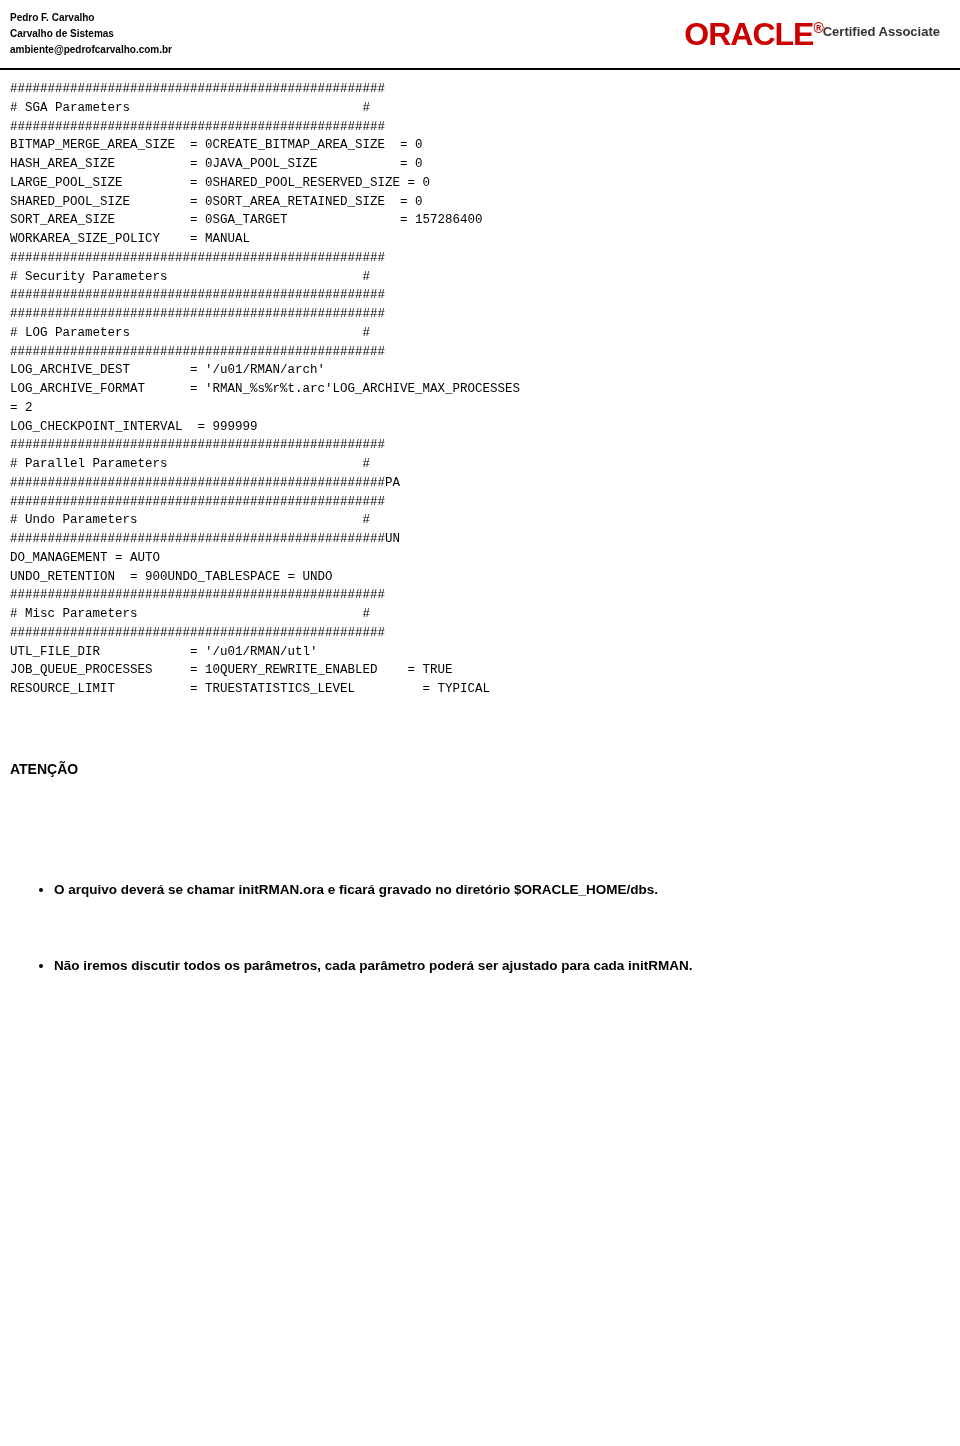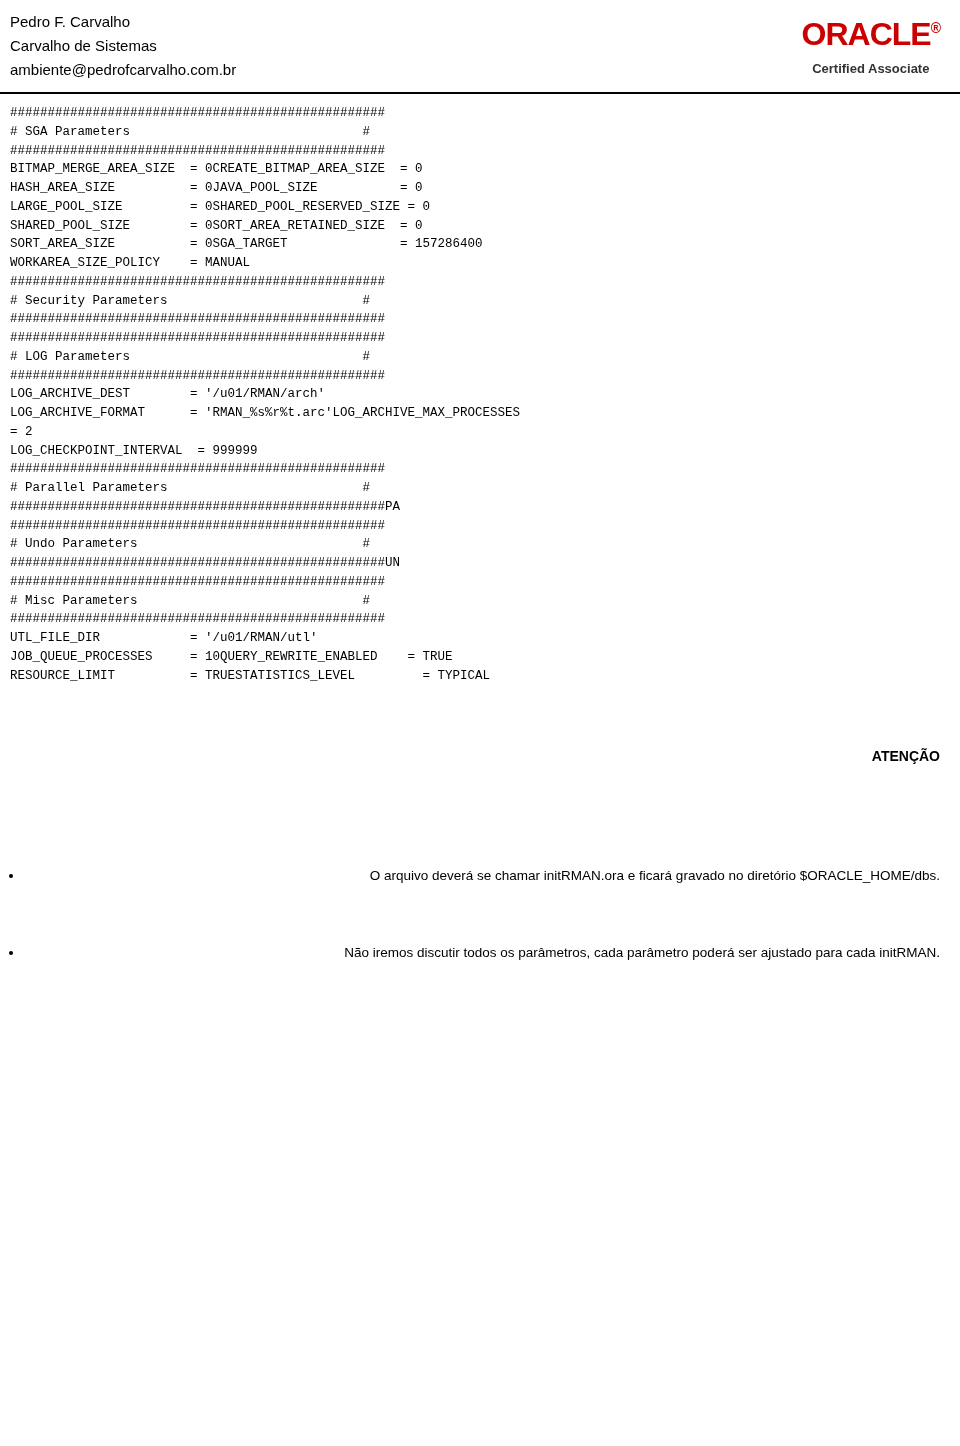"Pedro F. Carvalho" .header-left { font-size: 15px -> 10px; font-weight: none -> bold }
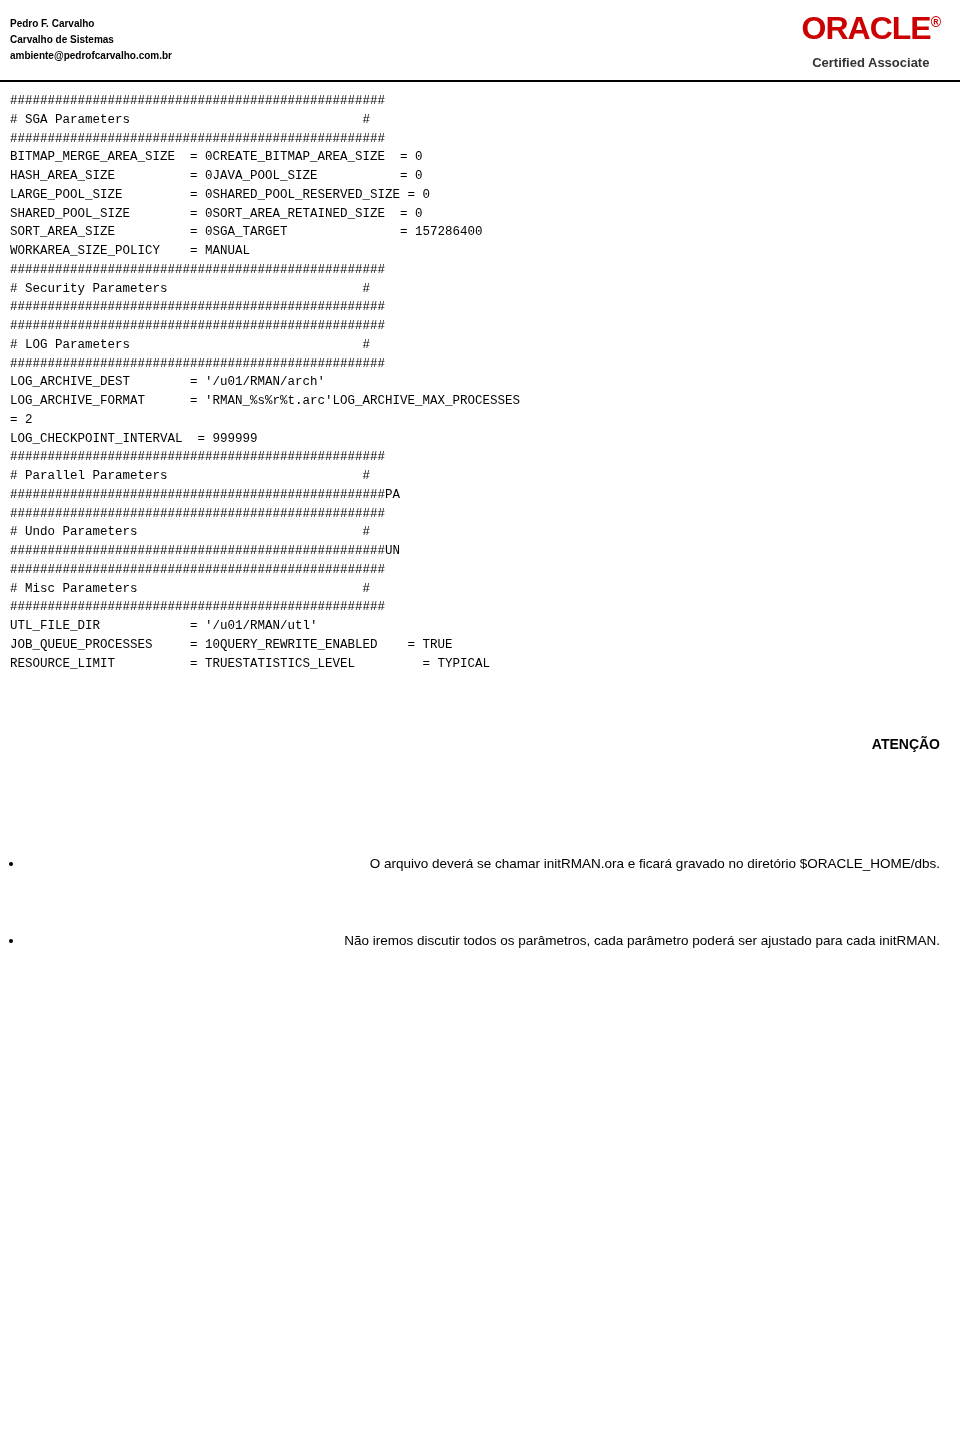"ORACLE®" .header-right { align-items: center -> flex-start; flex-direction: column -> row }
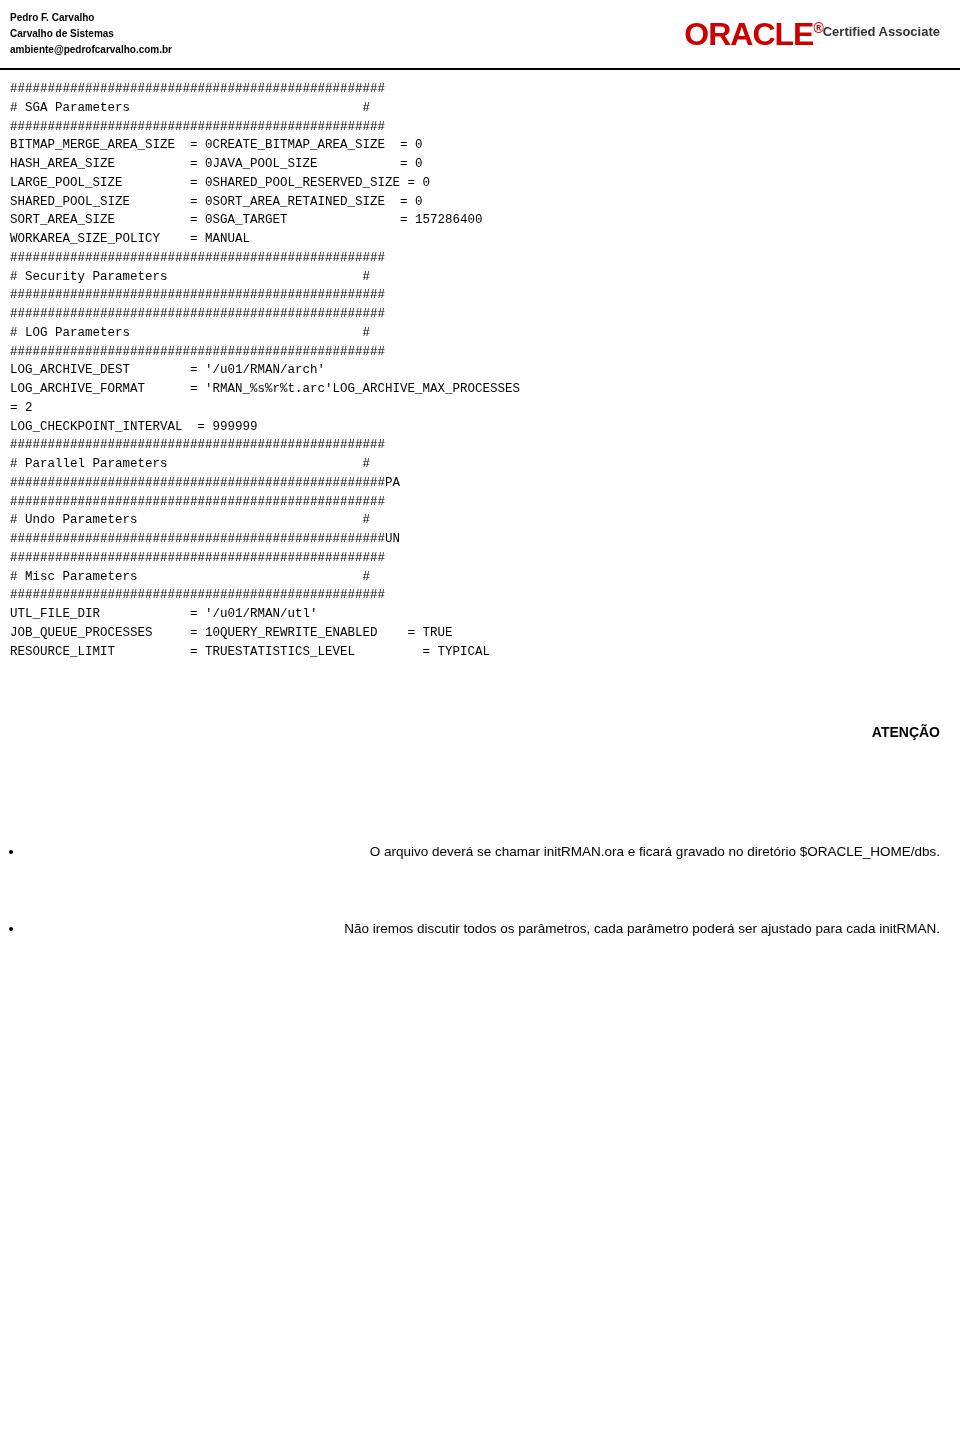"DO_MANAGEMENT = AUTO" span { html: none -> <span>DO_MANAGEMENT = AUTO UNDO_RETENTION = 900UNDO_TABLESPACE = UNDO </span> }
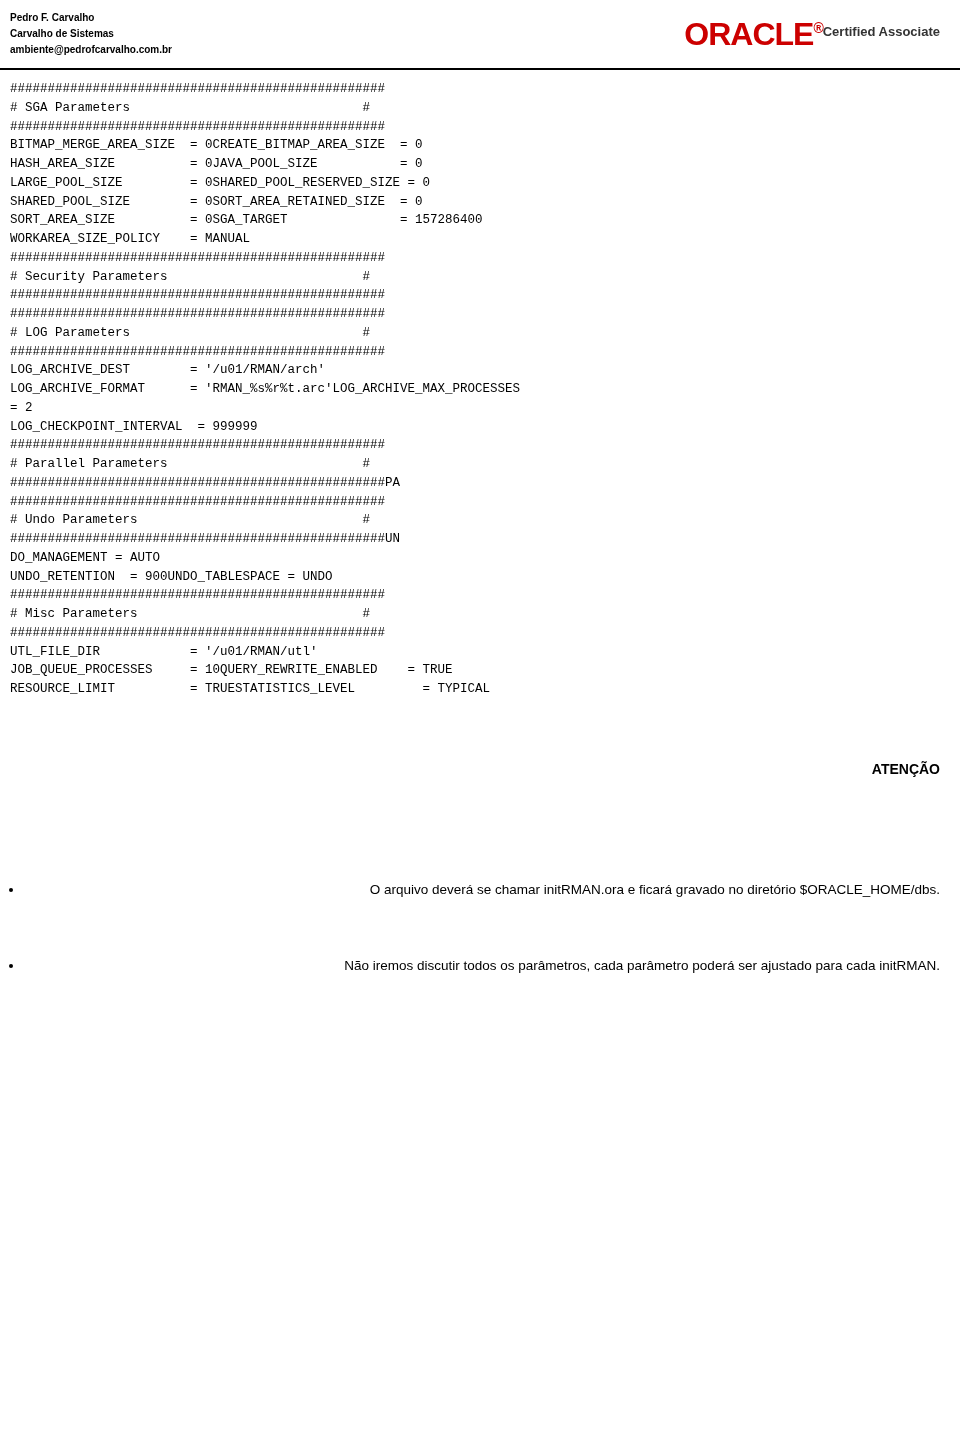"ATENÇÃO" .attention-section { text-align: right -> none }
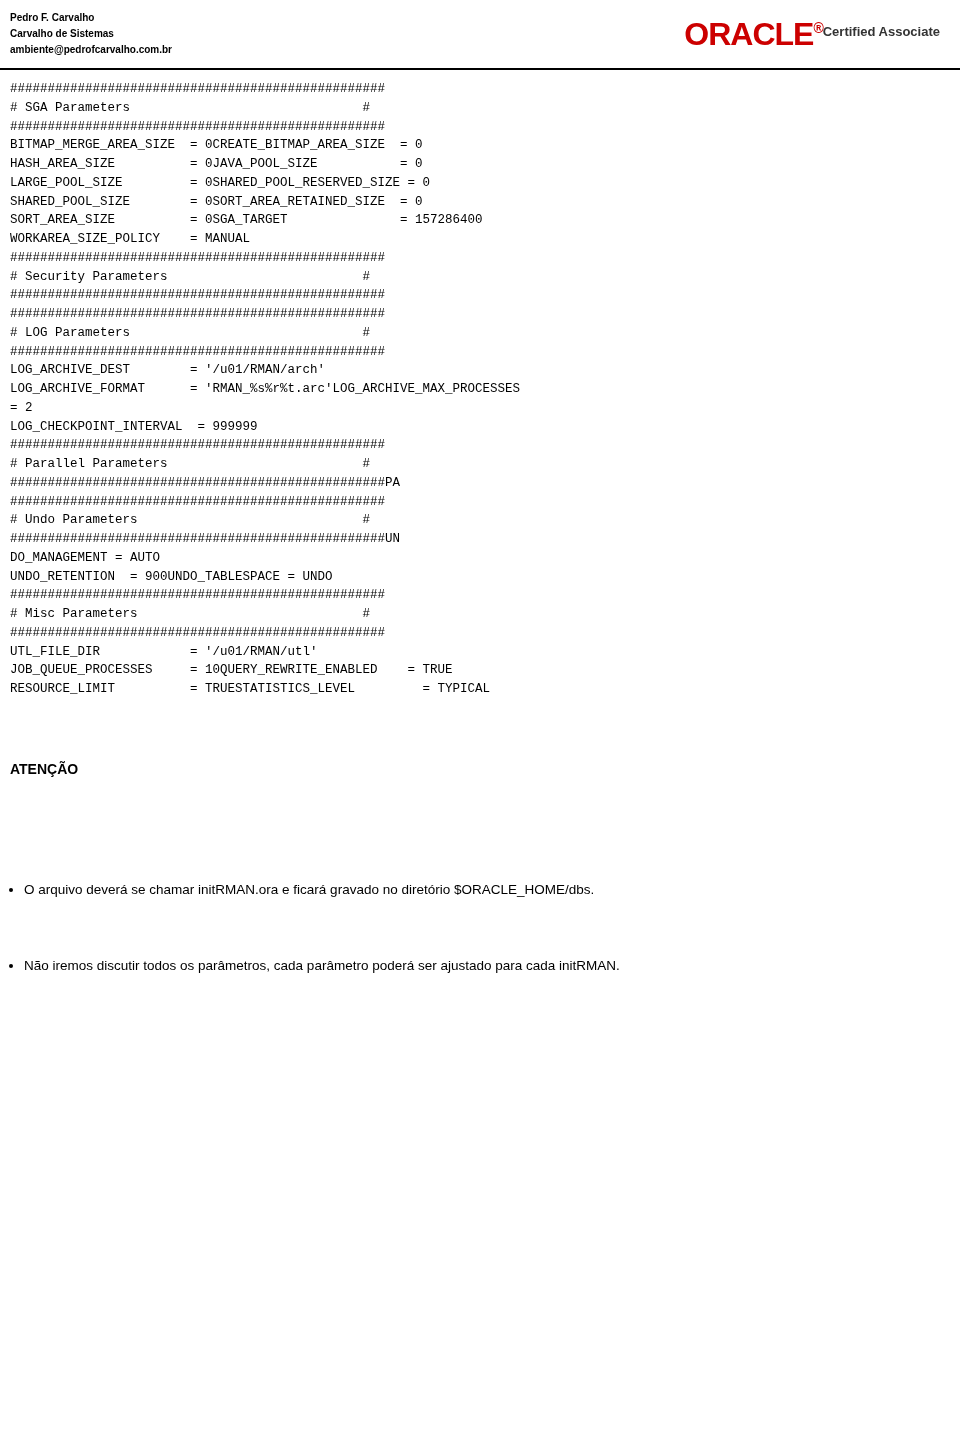"O arquivo deverá se chamar" .bullet-list { font-weight: none -> bold; margin-left: 14px -> 44px }
